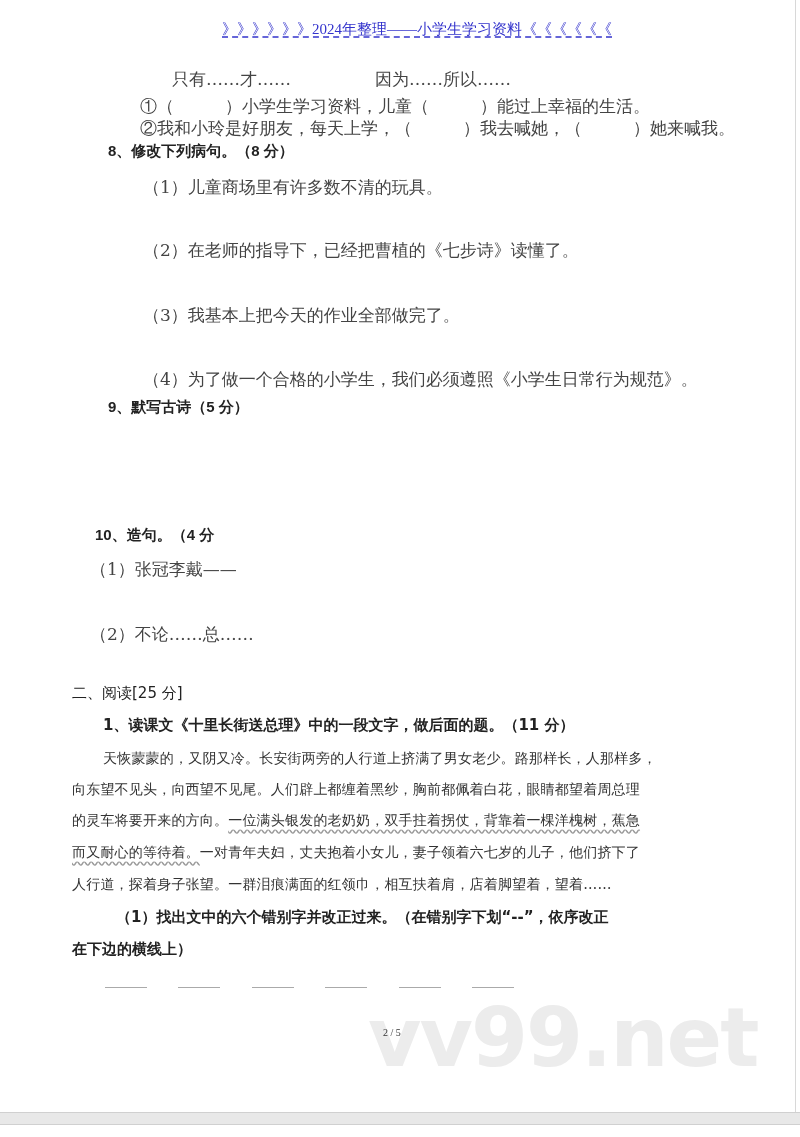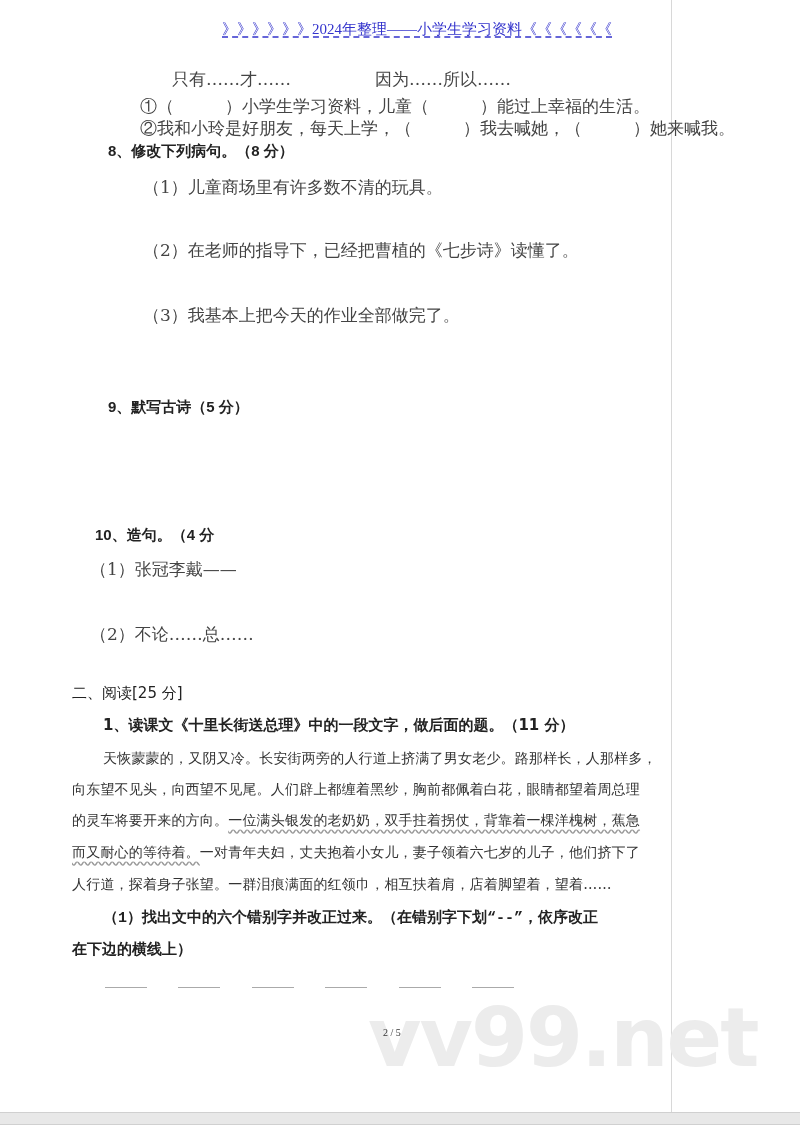"》》》》》》2024年整理——小学生学习资料《《《《《《" .page { width: 672px -> 796px }
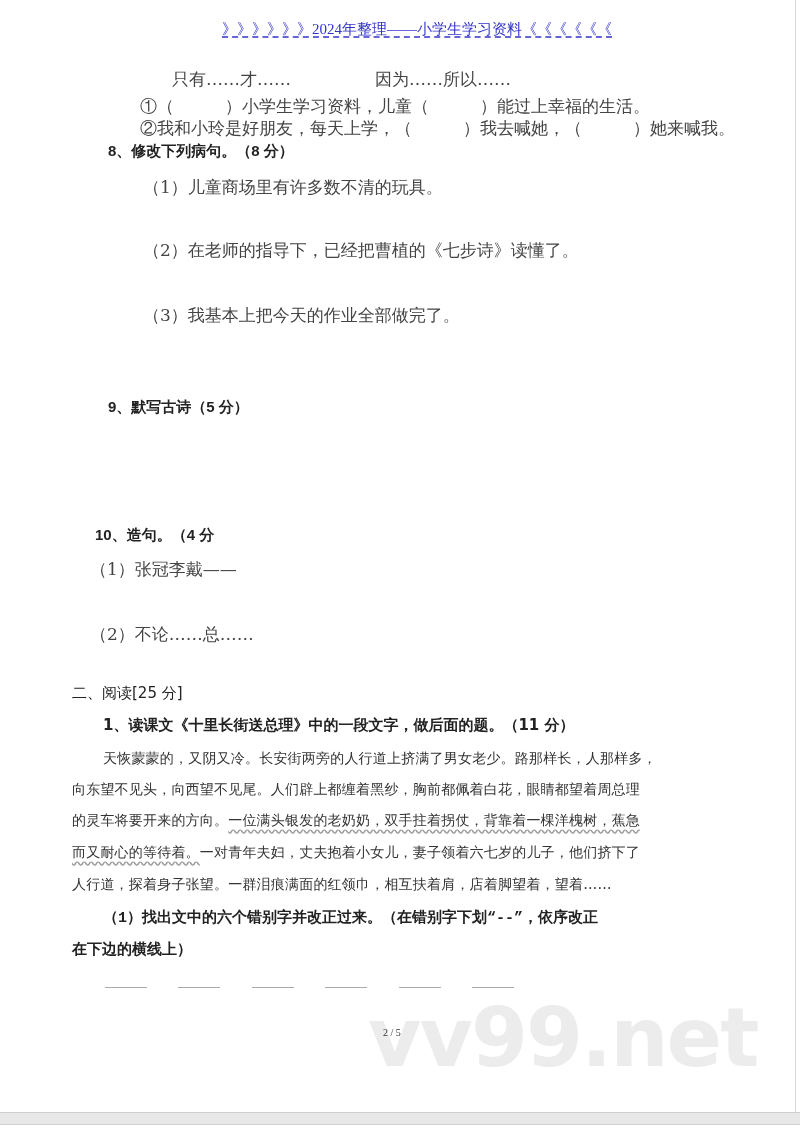"（4）为了做一个合格的小学生，我们必须遵照《小学生日常行为规范》。" div.abs { html: none -> <div>（4）为了做一个合格的小学生，我们必须遵照《小学生日常行为规范》。</div> }
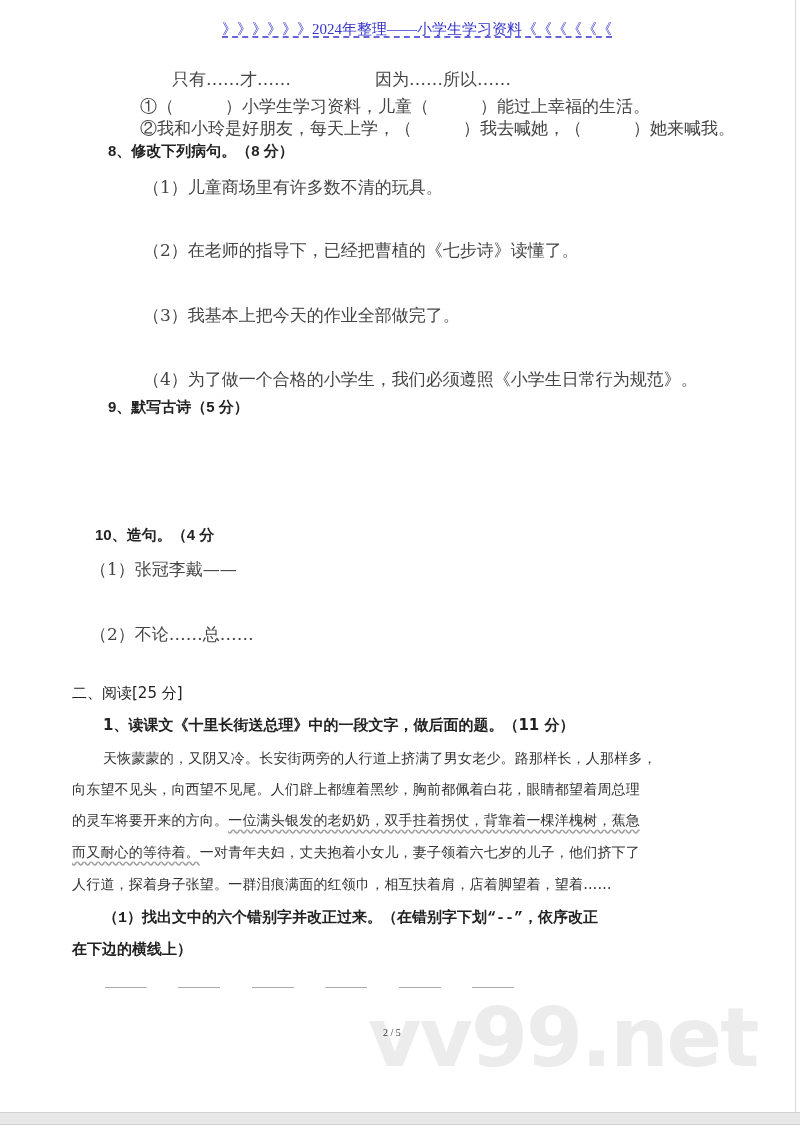"（1）找出文中的六个错别字并改正过来。（在错别字下划“--”，依序改正" div.abs { font-family: Liberation Mono, monospace -> none; left: 103px -> 116px }
